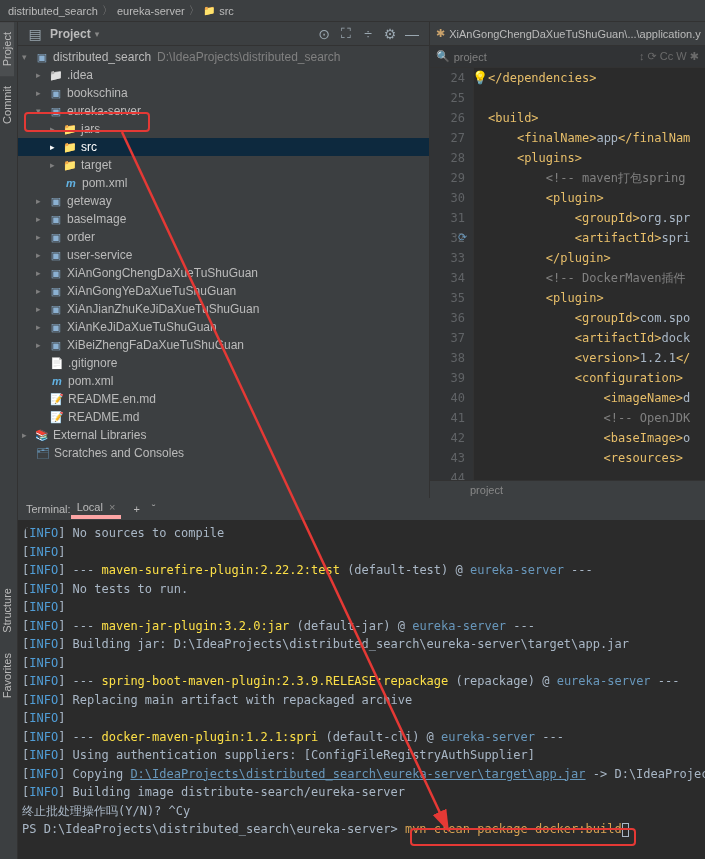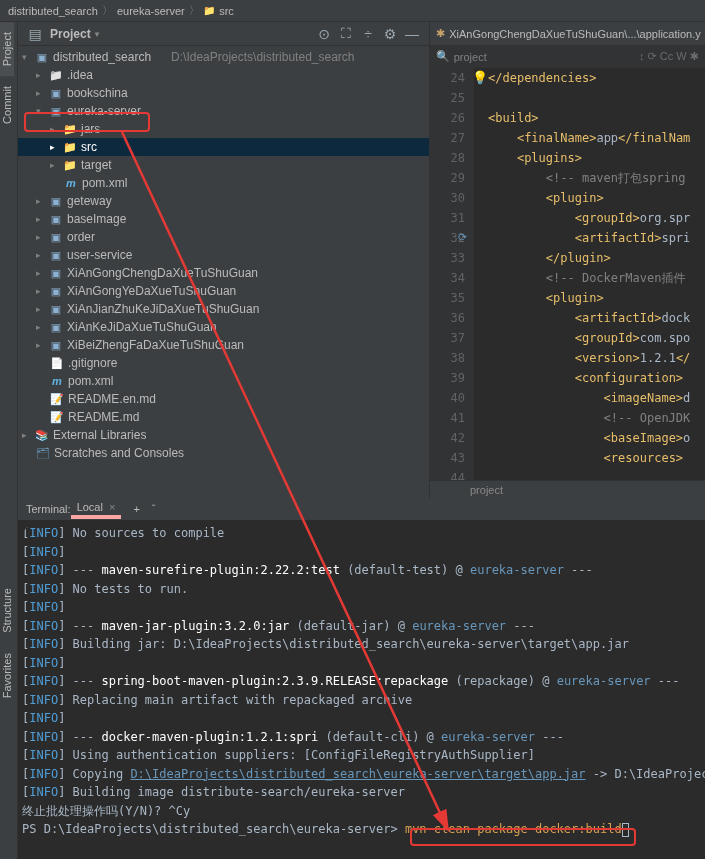"D:\IdeaProjects\distributed_search" span.dim { margin-left: 20px -> 6px }
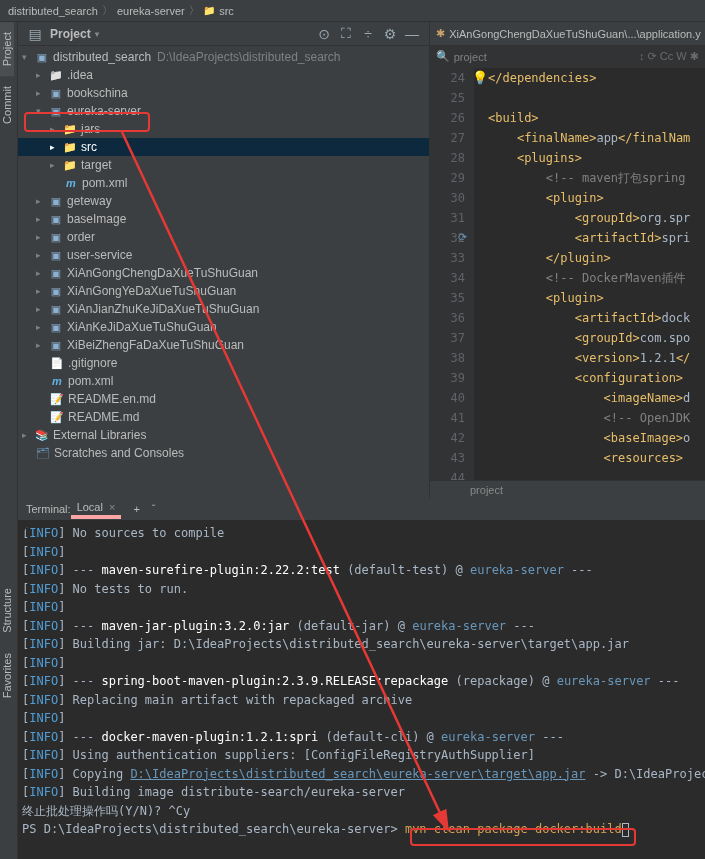"<artifactId>dock" div.line { order: before "<groupId>com.spo" -> after "<groupId>com.spo" }
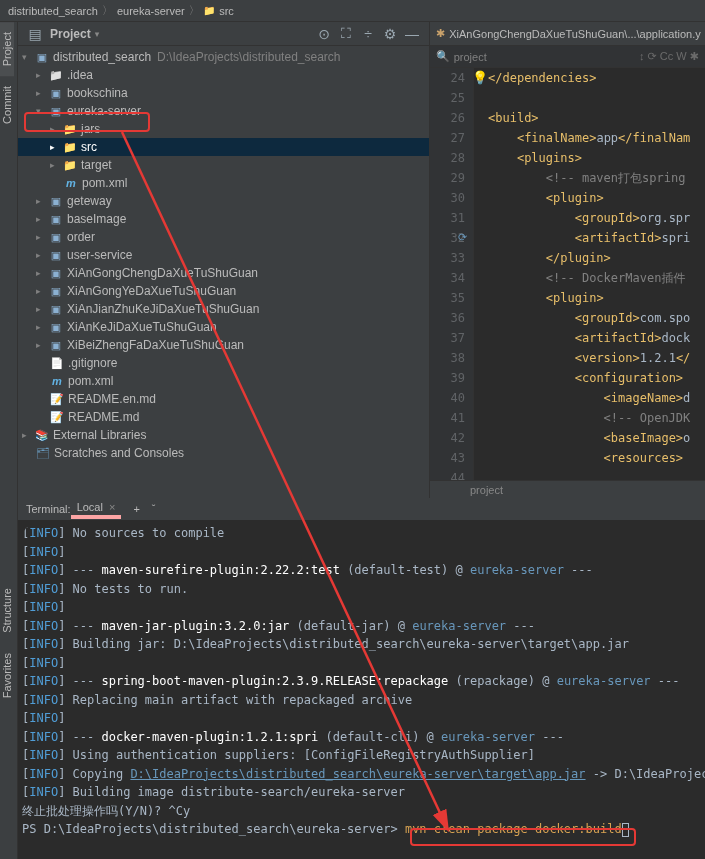"maven-surefire-plugin:2.22.2:test" .mvn-plugin { color: #ffffff -> #fde047 }
